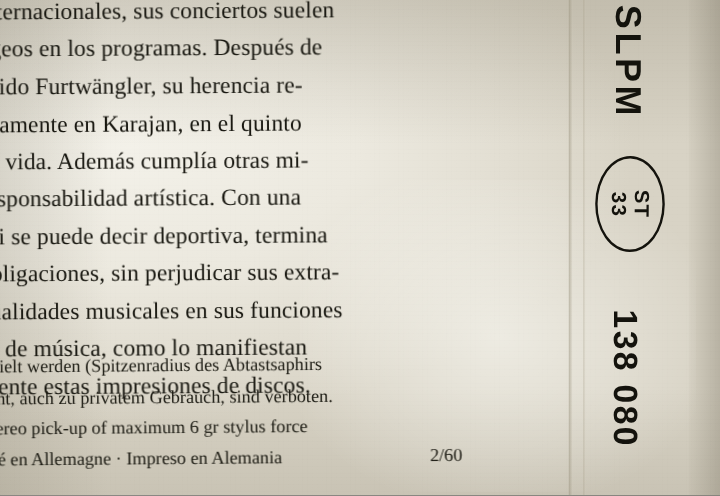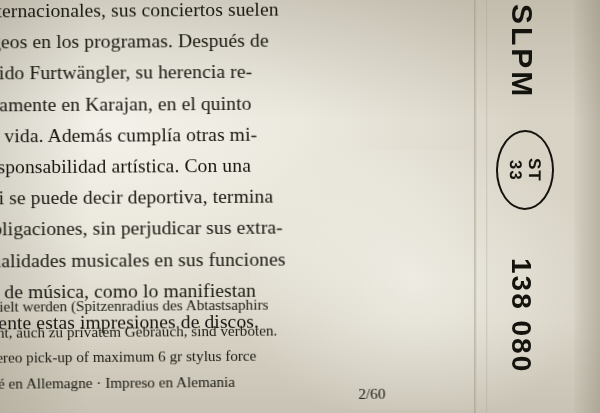"2/60" span.code { margin-top: 14px -> none }
